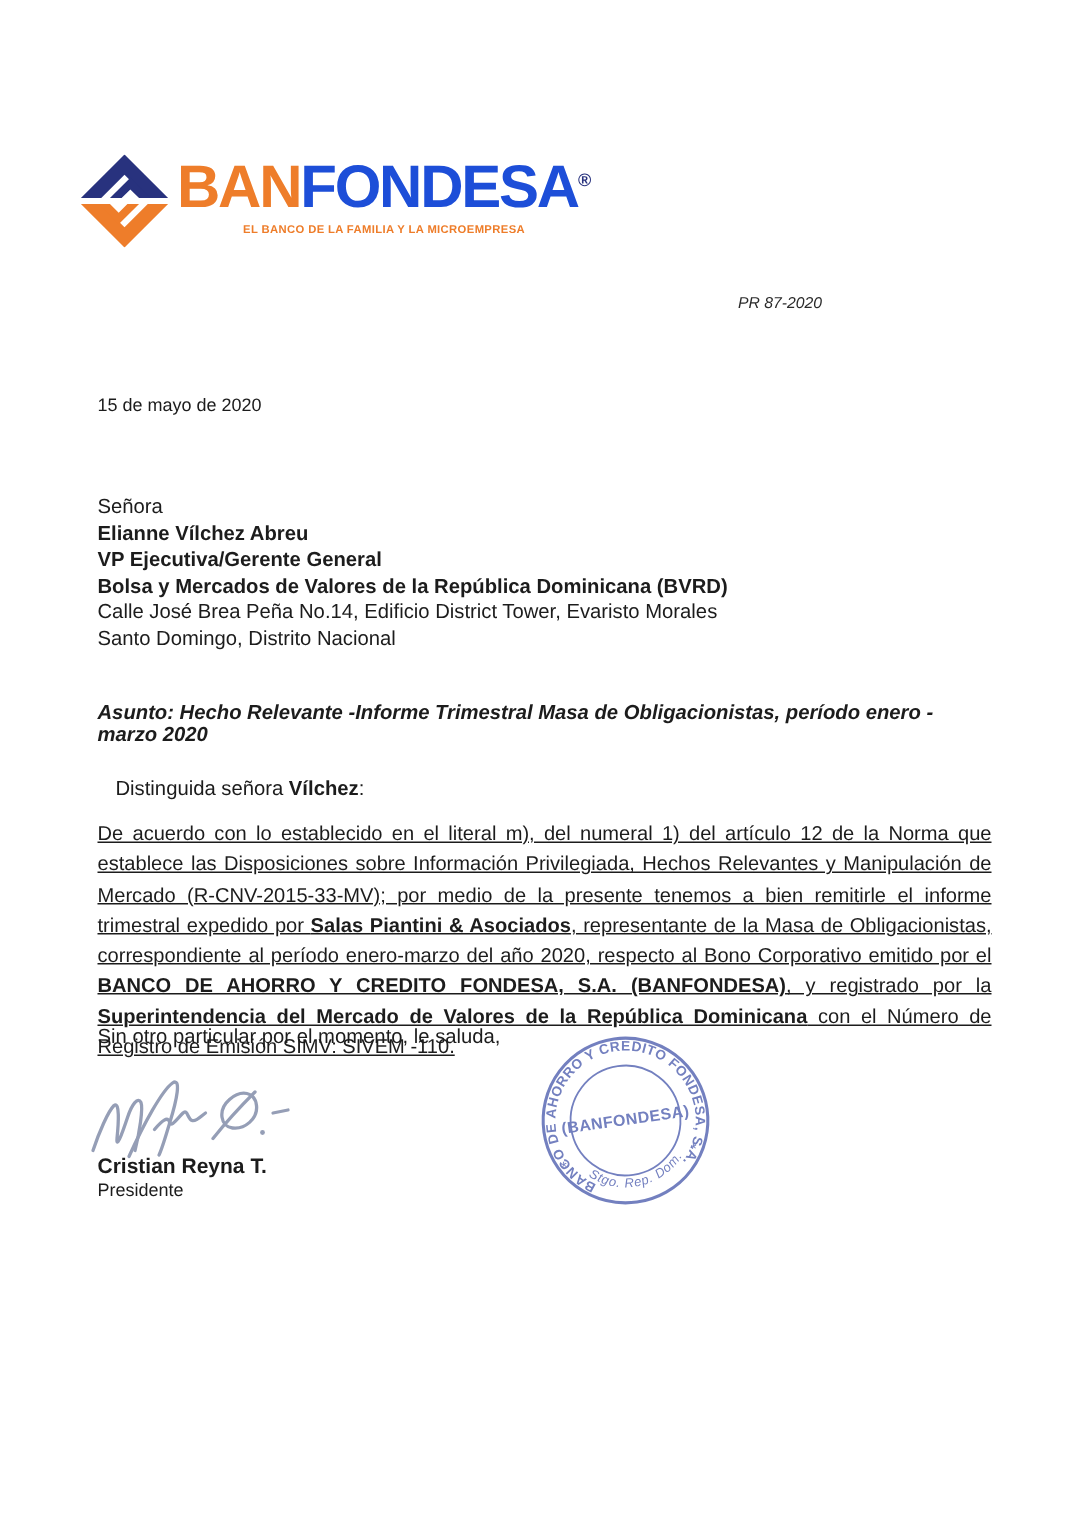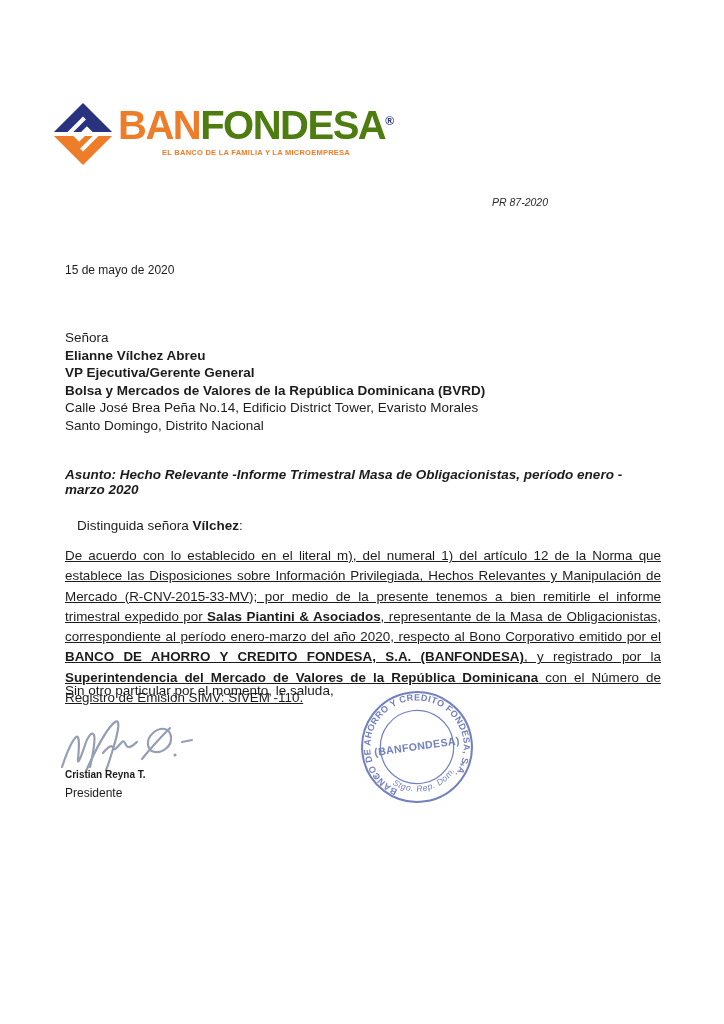"FONDESA" .wm-fondesa { color: #4d7c0f -> #1d4ed8 }
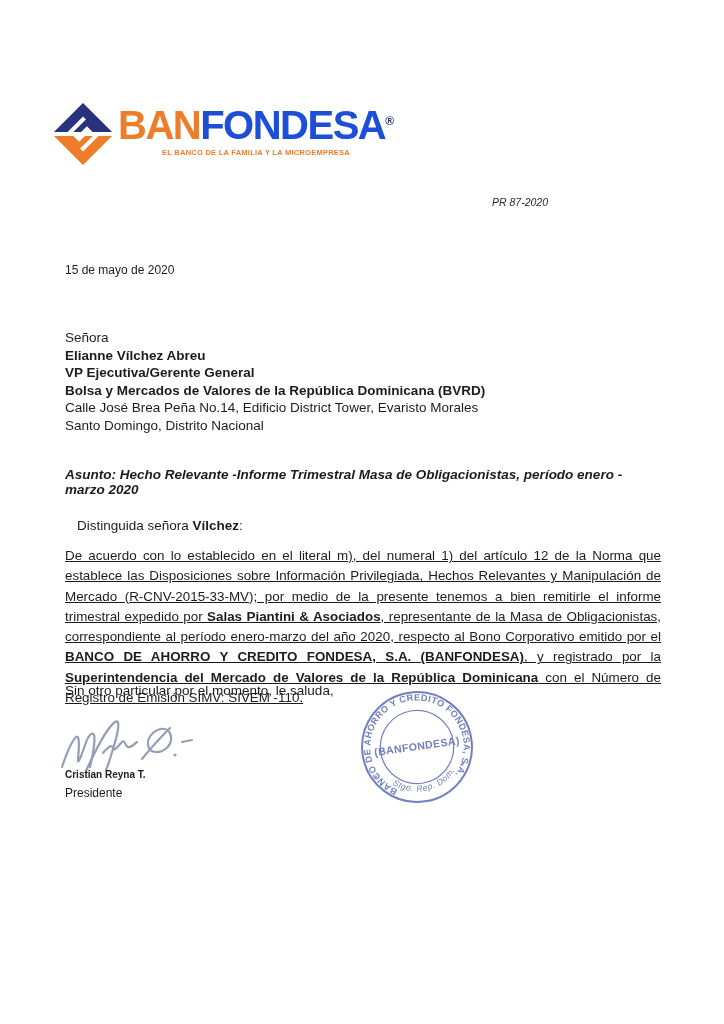"Cristian Reyna T." .signer-name { font-size: 10px -> 14px }
